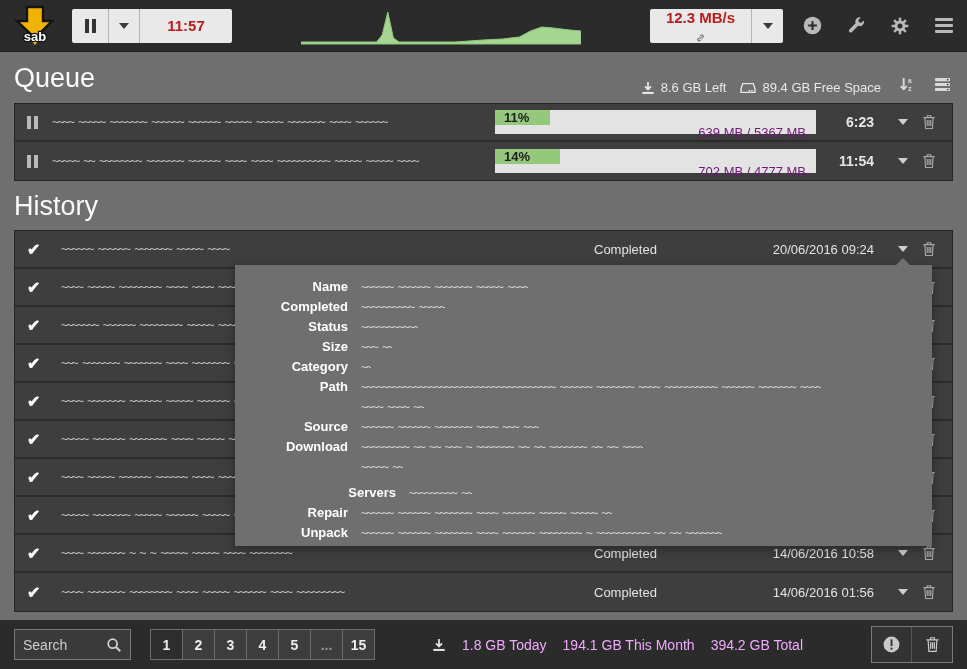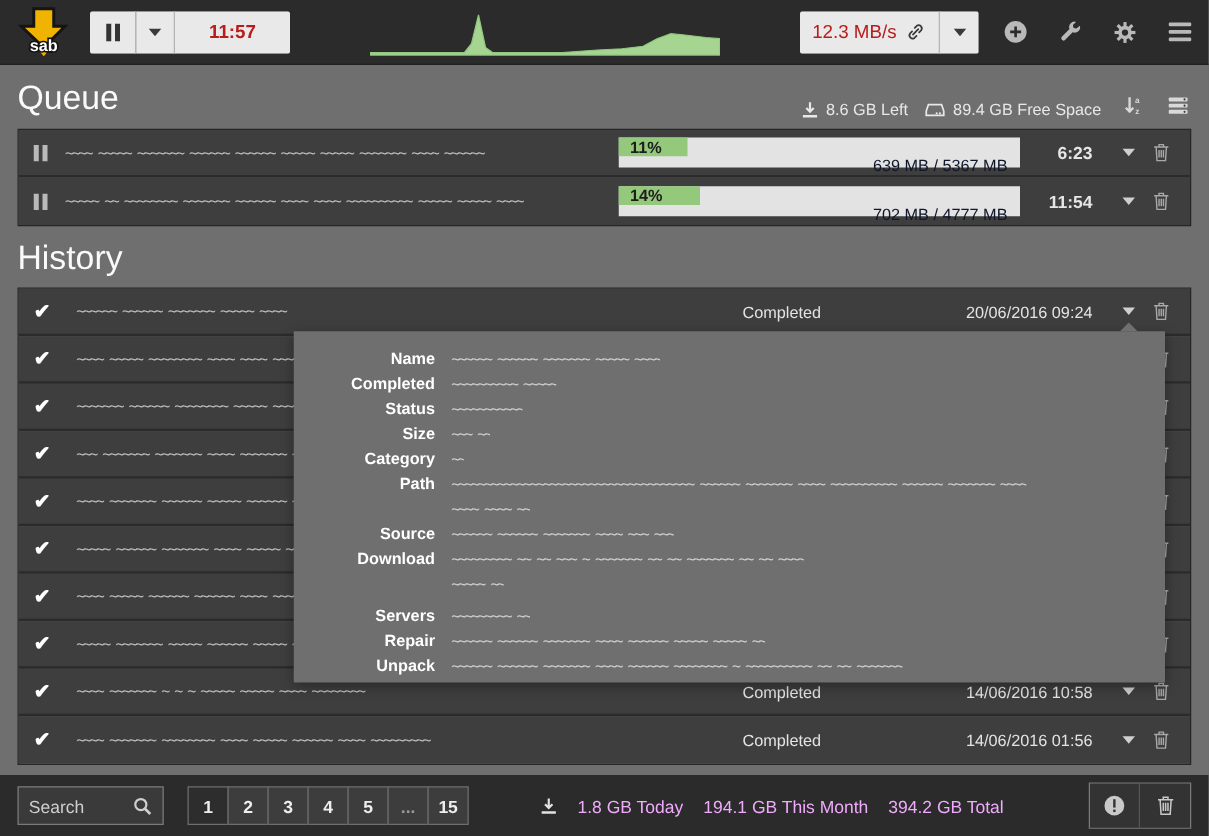"12.3 MB/s" .btn-speed { flex-direction: none -> column; font-weight: normal -> bold; width: 112px -> 102px }
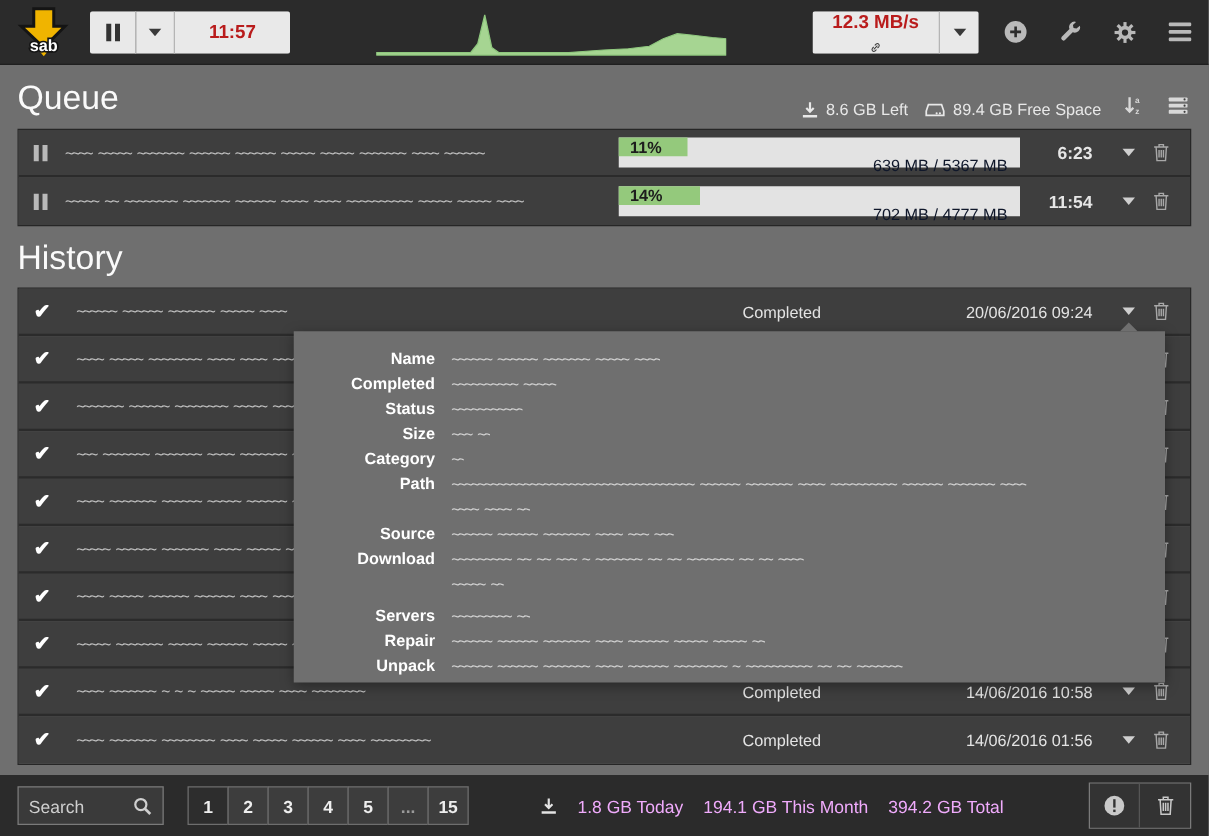"639 MB / 5367 MB" .progress-track { color: #0f172a -> #701a75 }
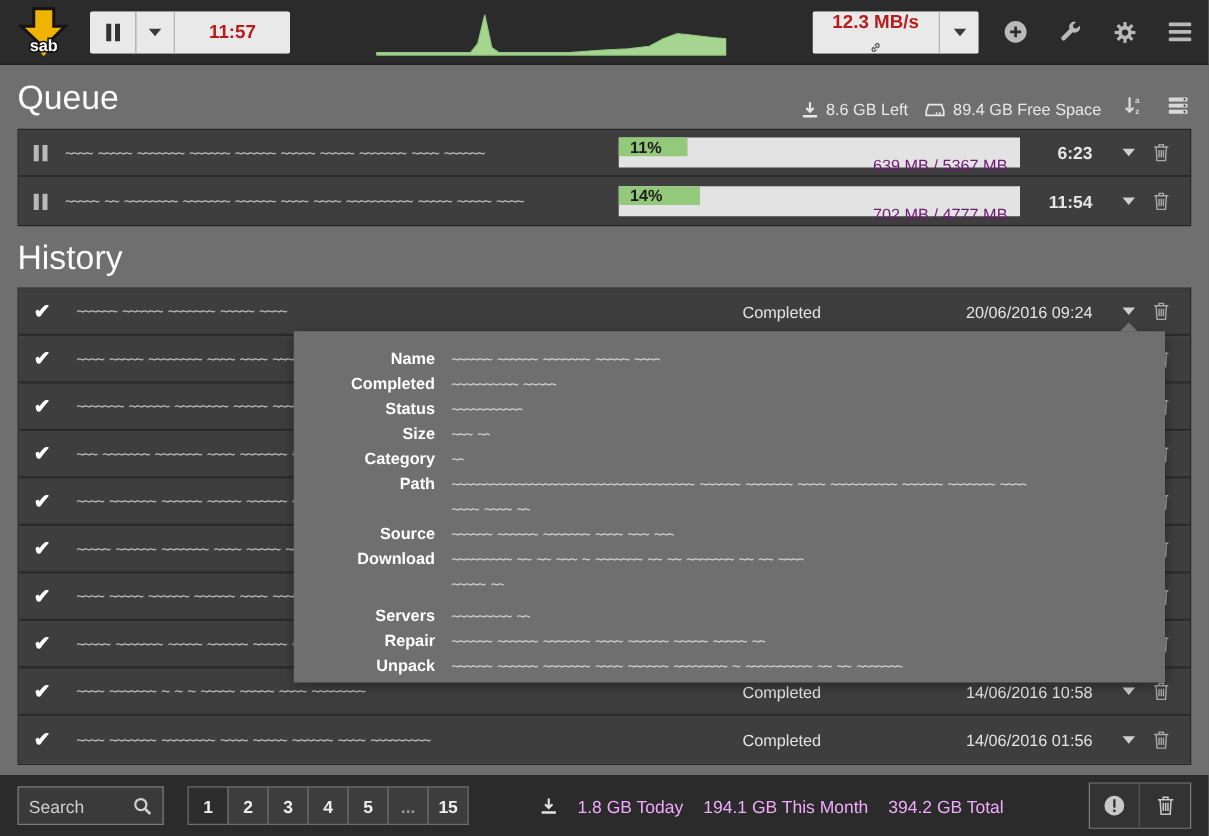"Servers" .detail-row.gap-top { margin-left: none -> 48px }
